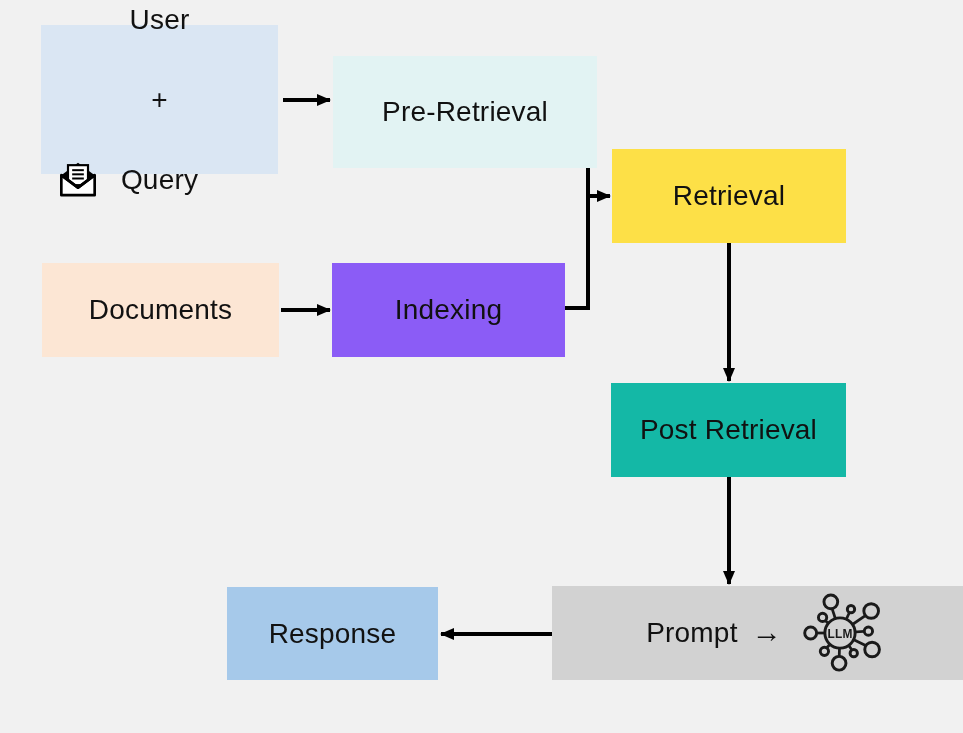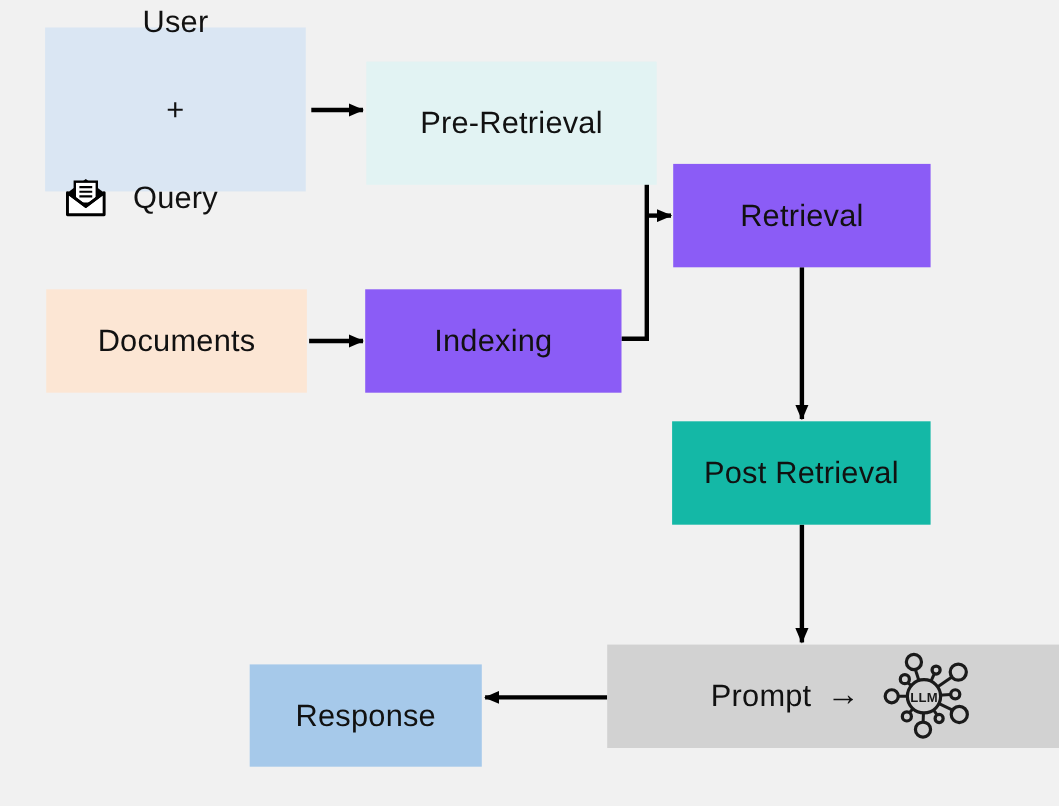"Retrieval" div.node { background: #8b5cf6 -> #fde047 }
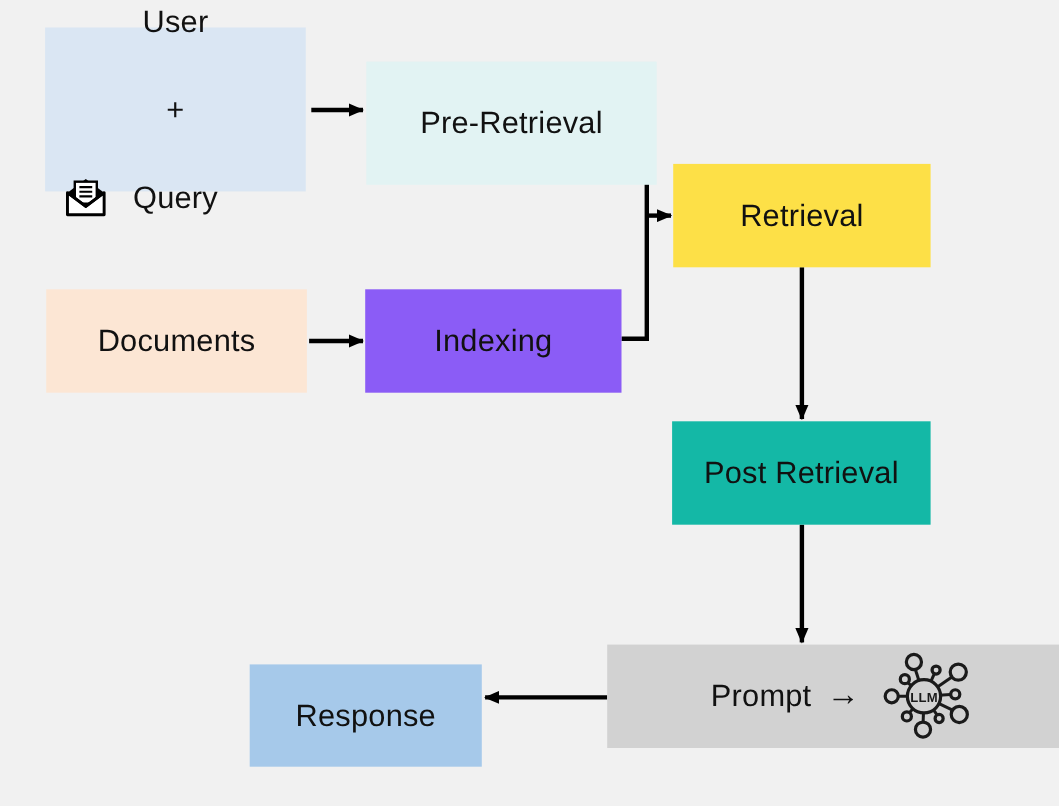"Response" div.node { margin-top: 17px -> none }
